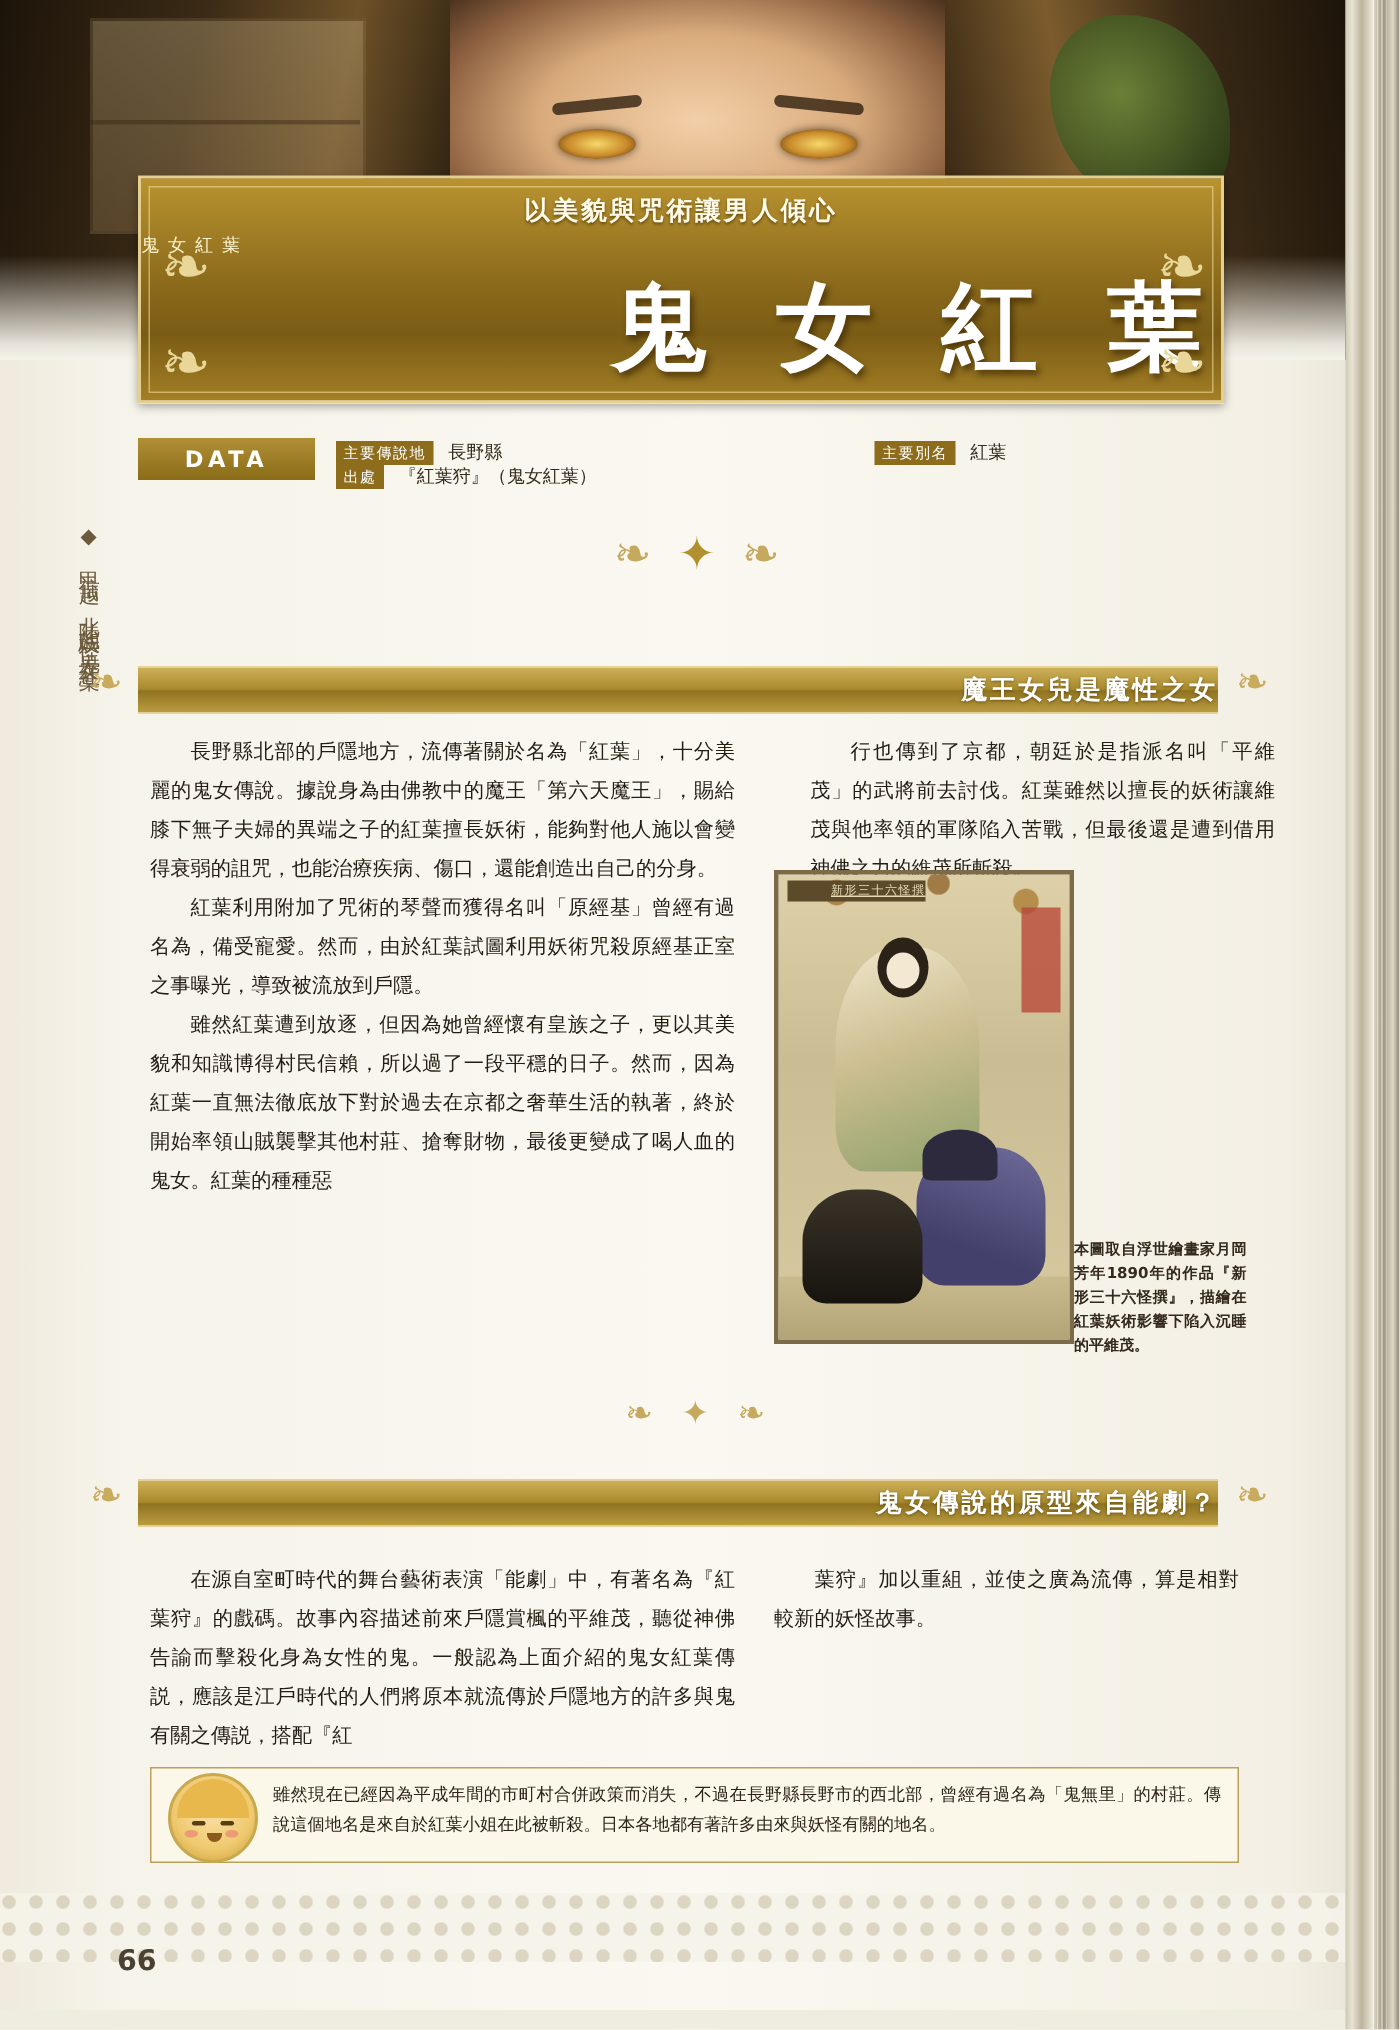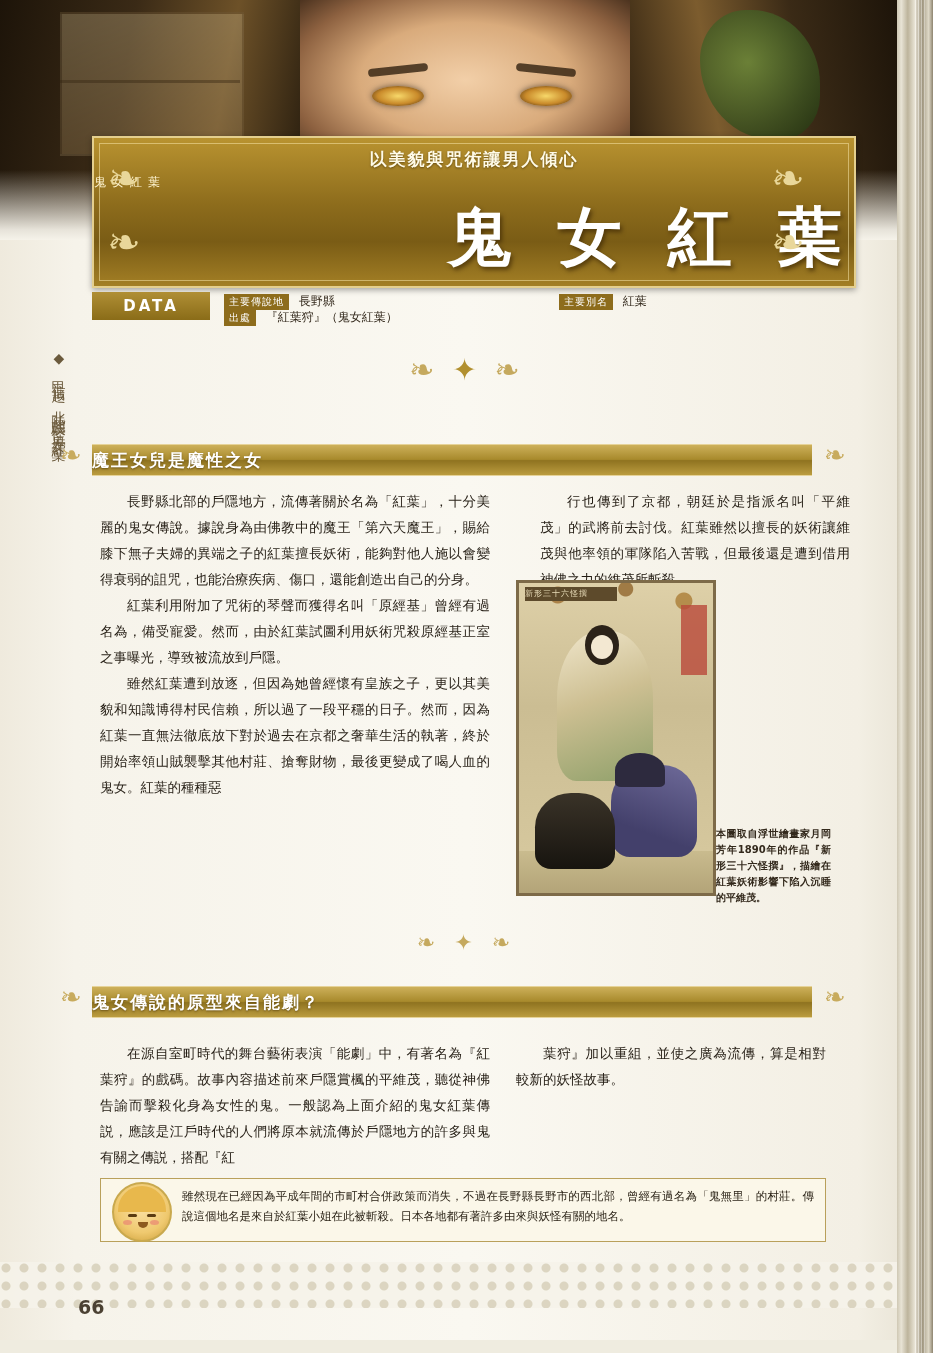"以美貌與咒術讓男人傾心" .plaque { padding-left: 40px -> none; top: 136px -> 117px }
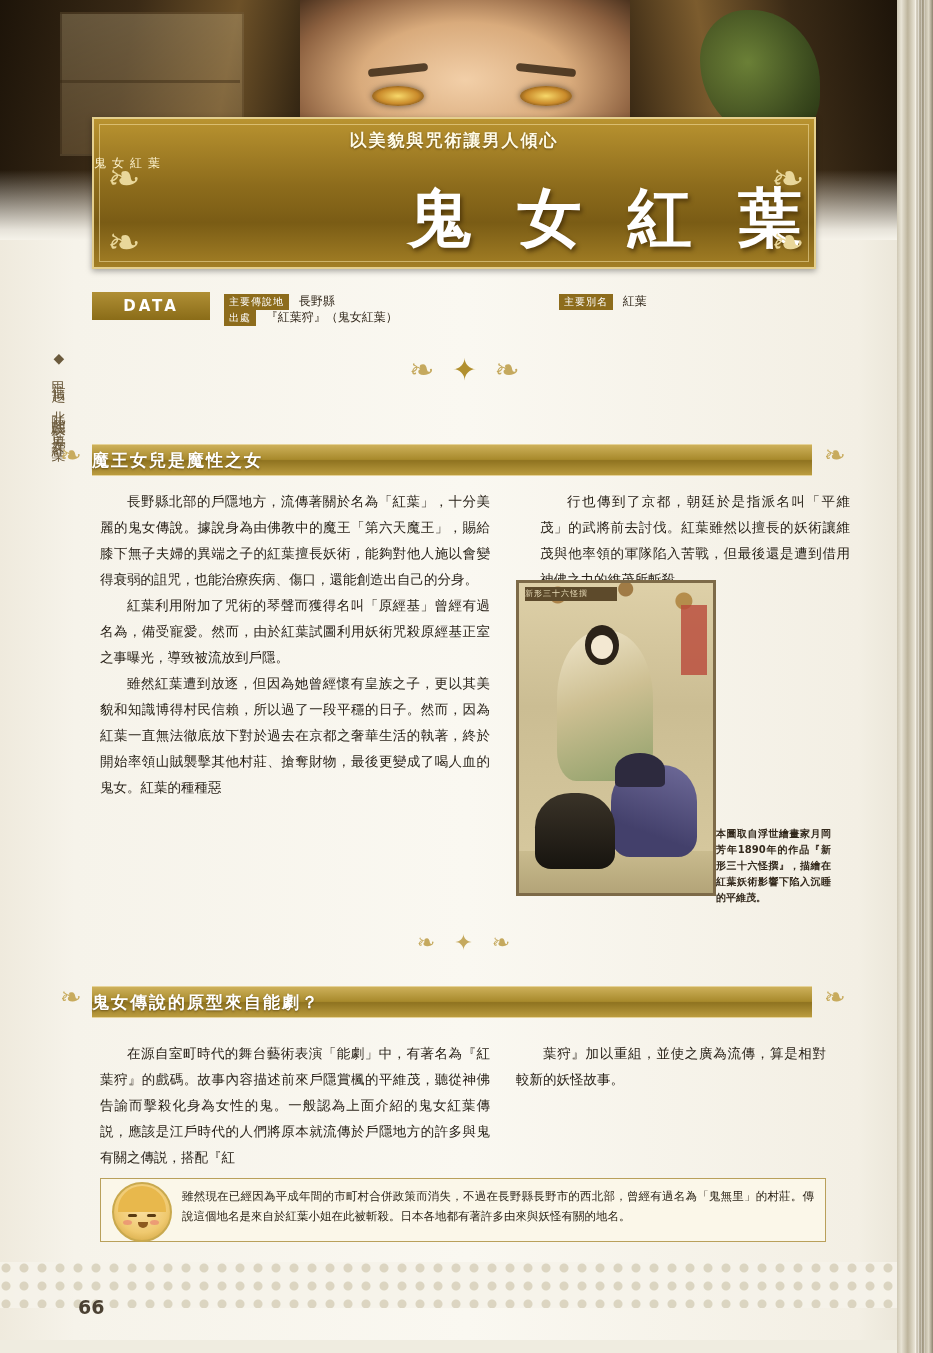"主要別名 紅葉" .dl3 { left: 428px -> 452px }
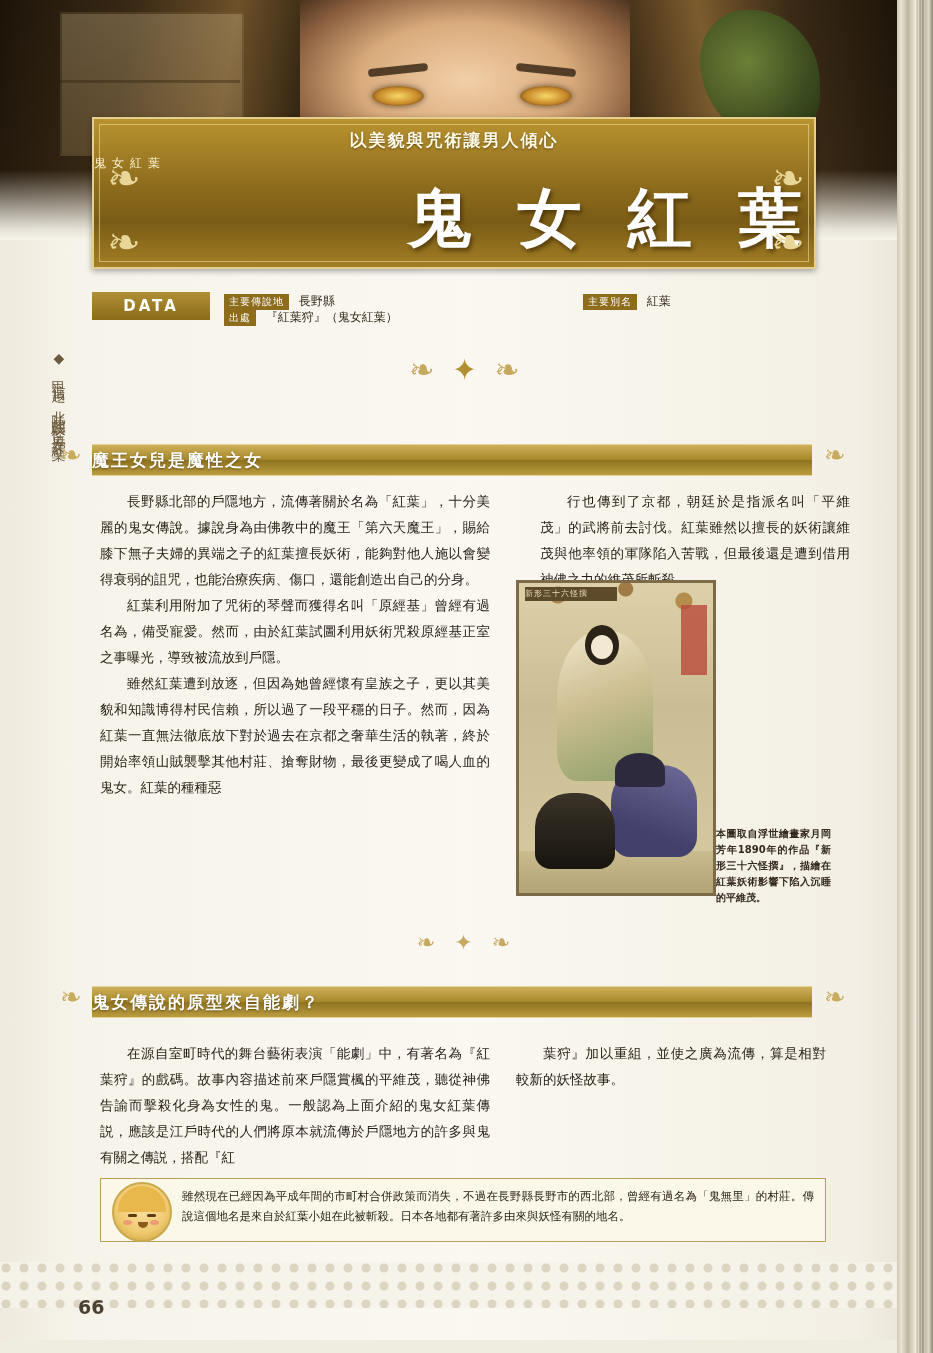"魔王女兒是魔性之女" .sec span { text-align: left -> right }
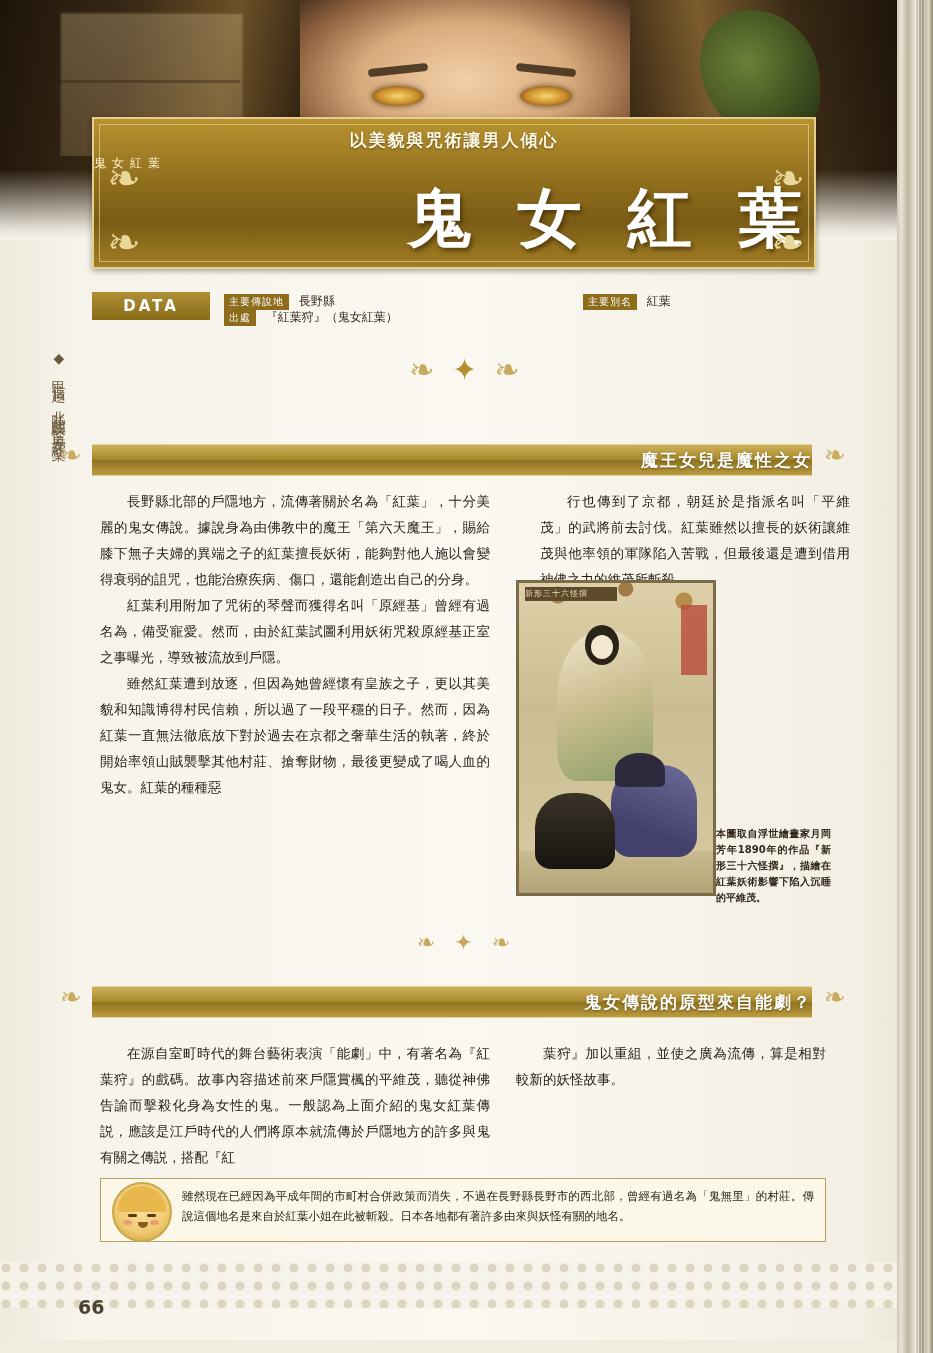"新形三十六怪撰" .uk-top span { text-align: left -> right; text-decoration: none -> underline }
